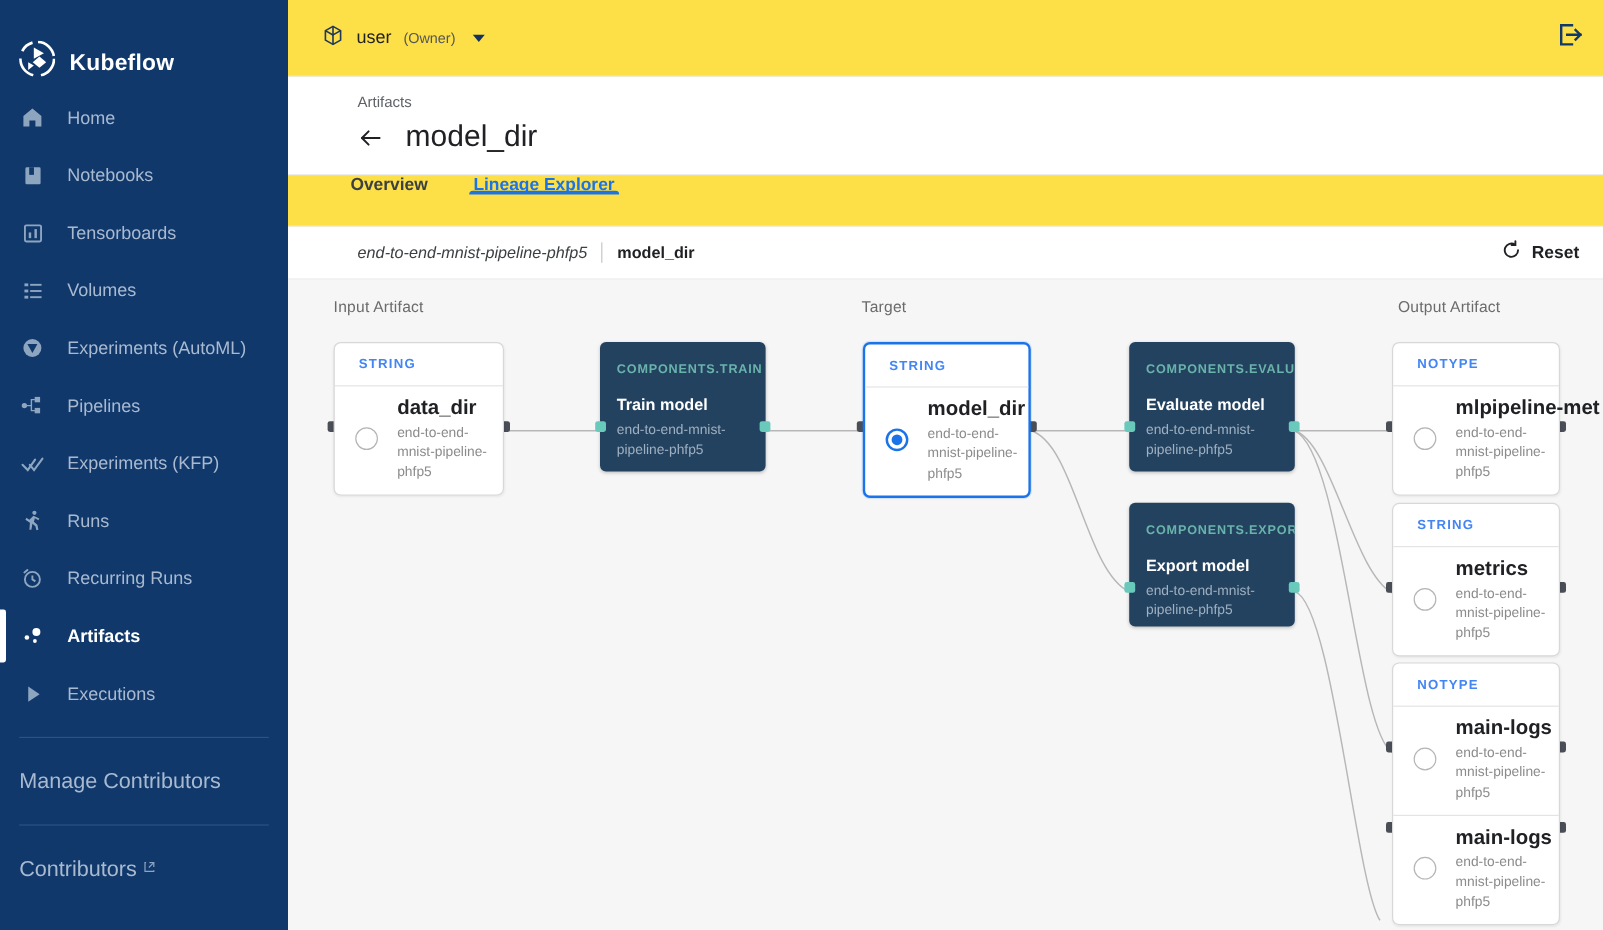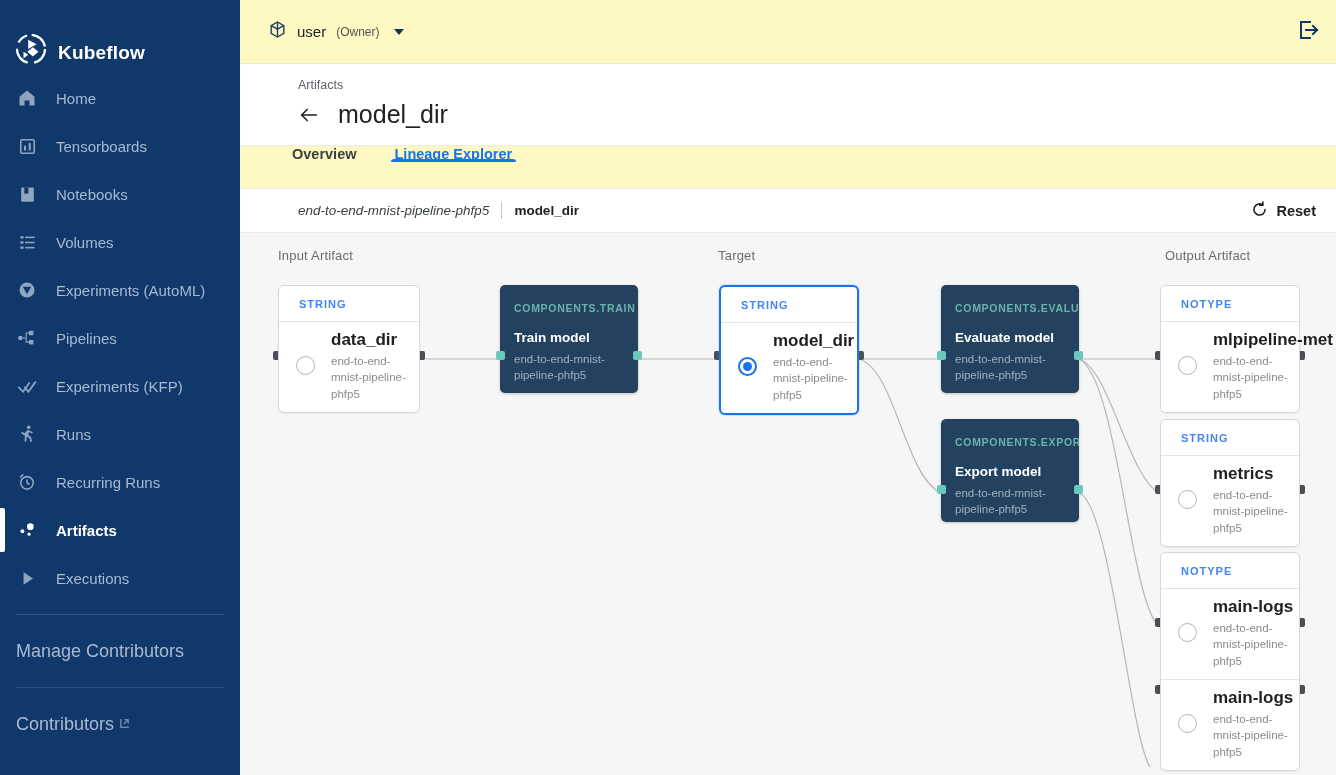"user" .main { background: #fef9c3 -> #fde047 }
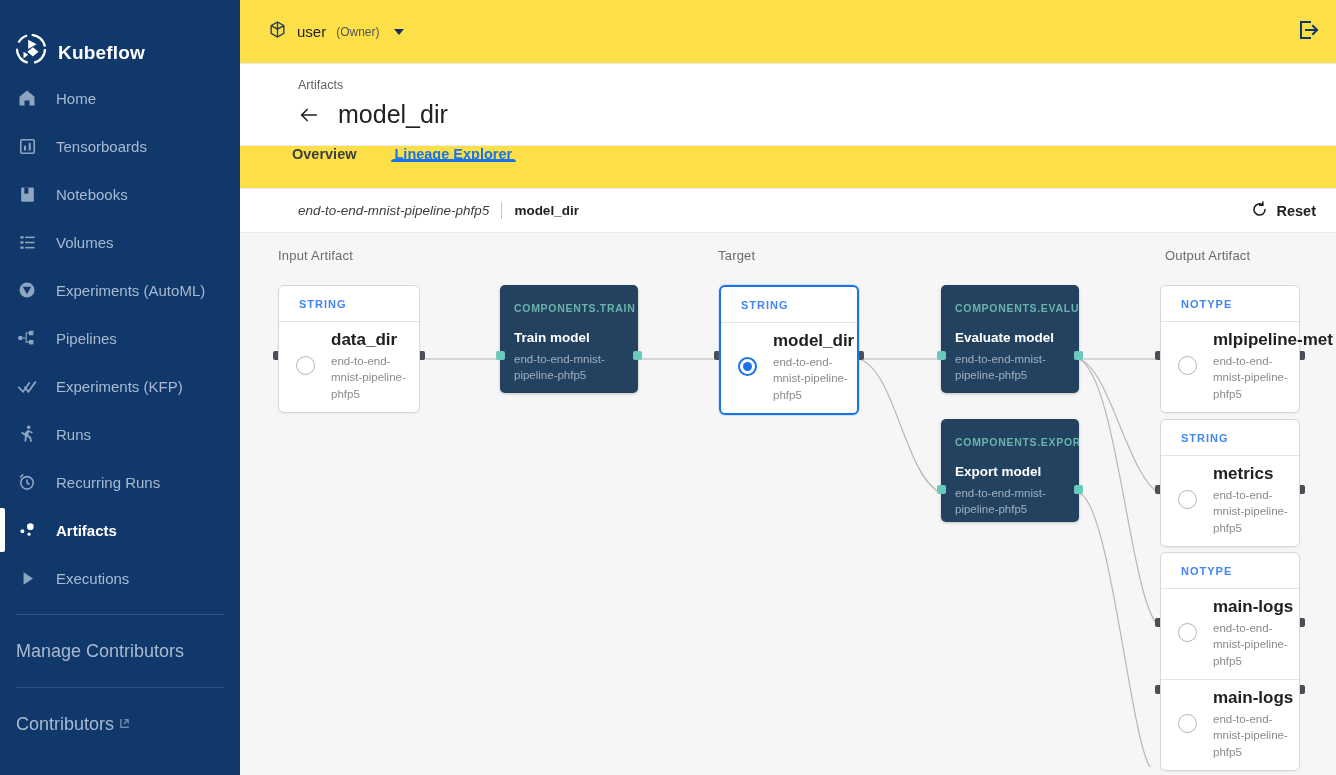"Tensorboards" div.nav-item { order: before "Notebooks" -> after "Notebooks" }
